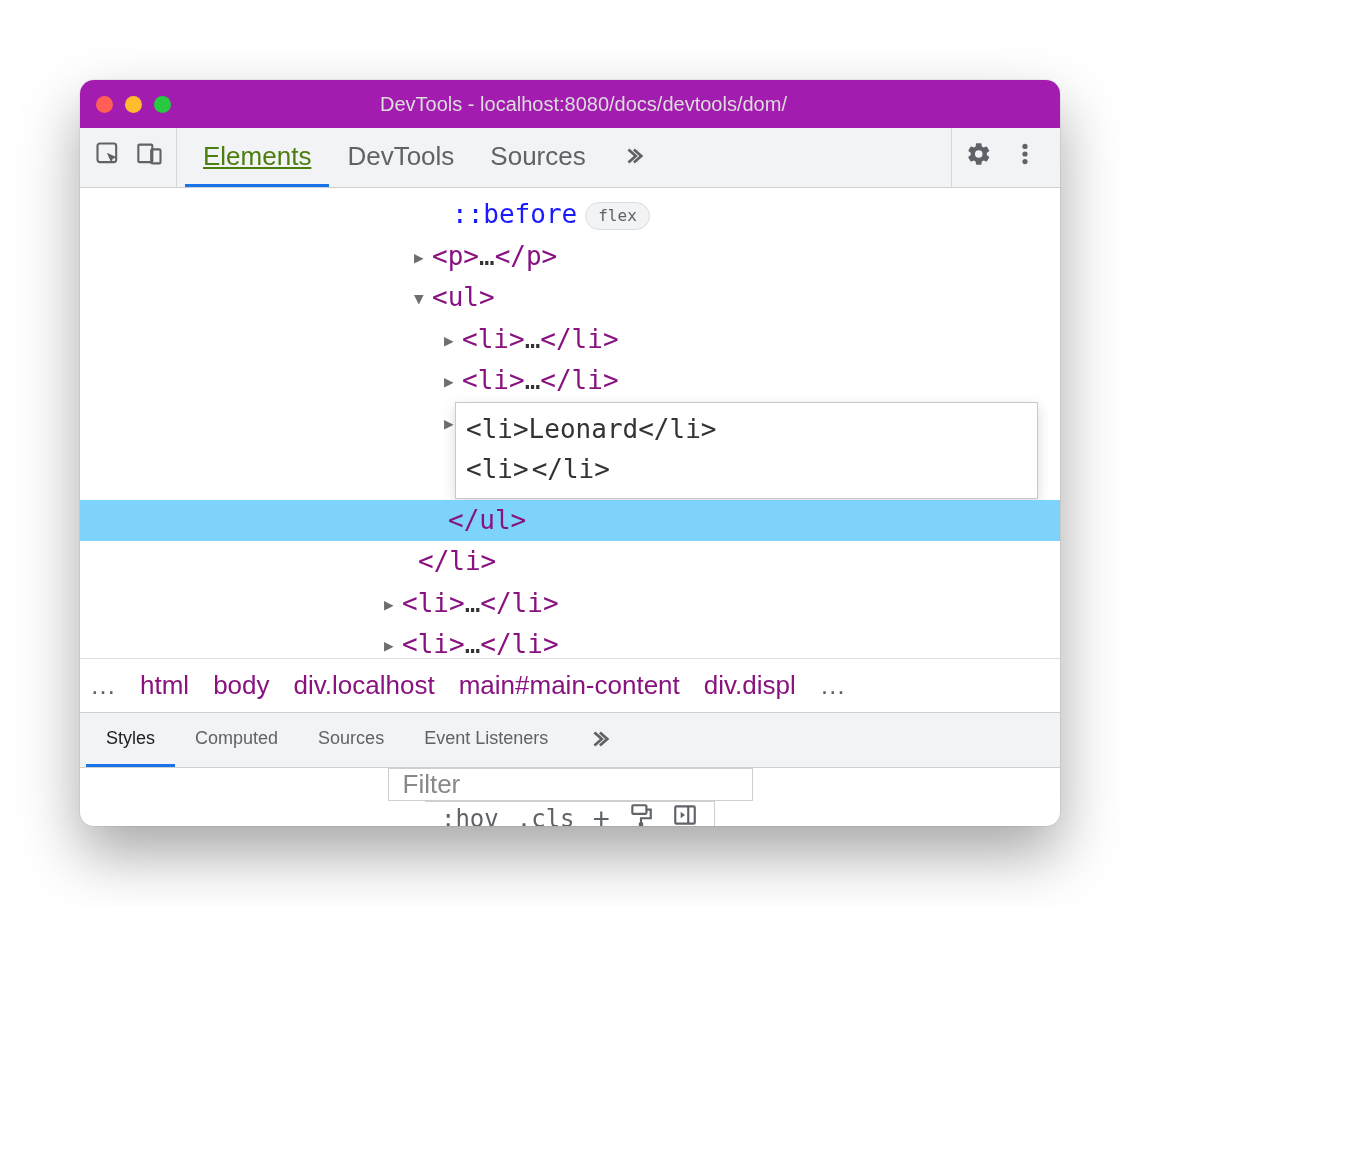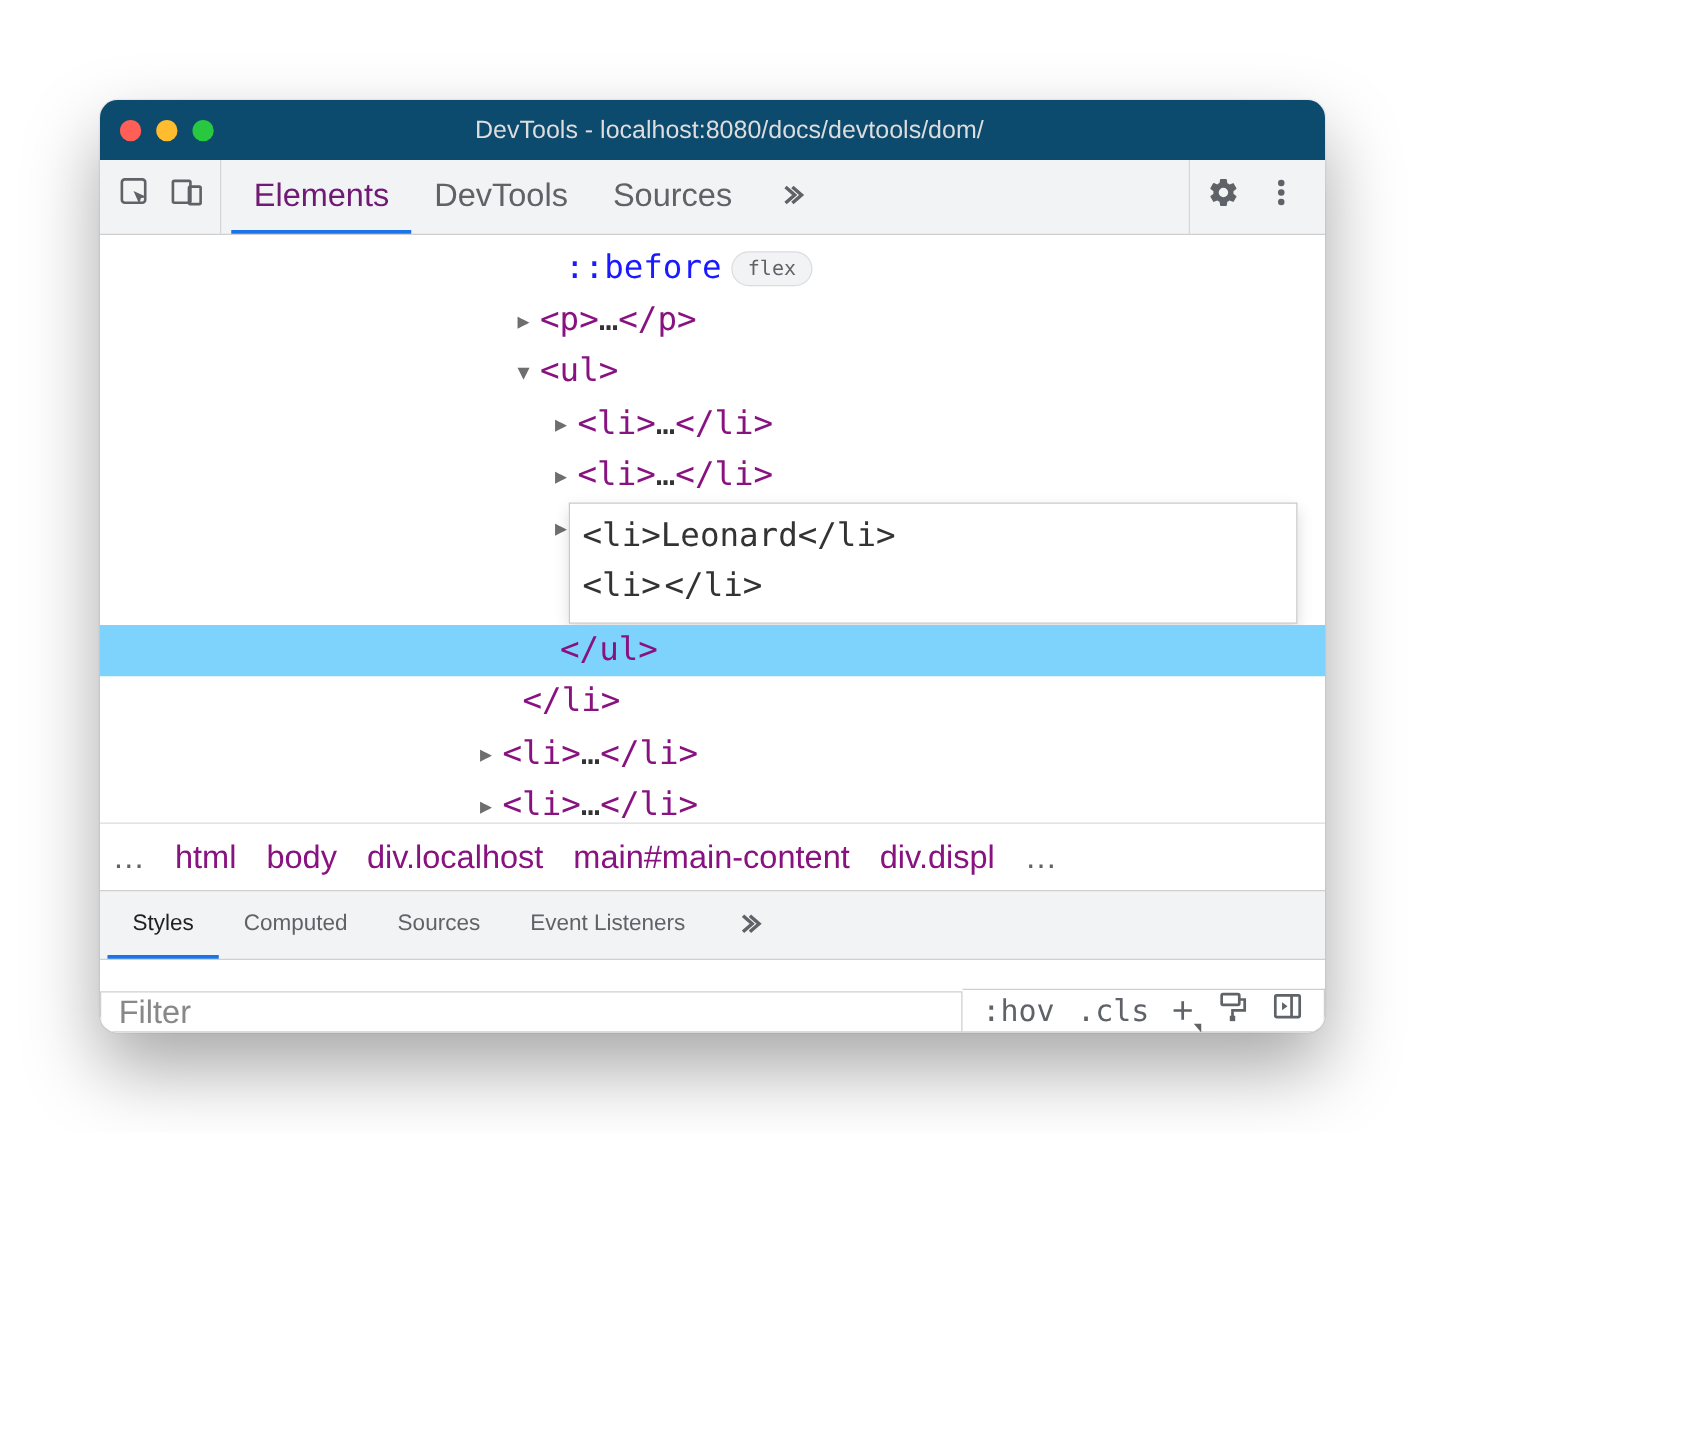"DevTools -" .titlebar { background: #0c4a6e -> #a21caf }
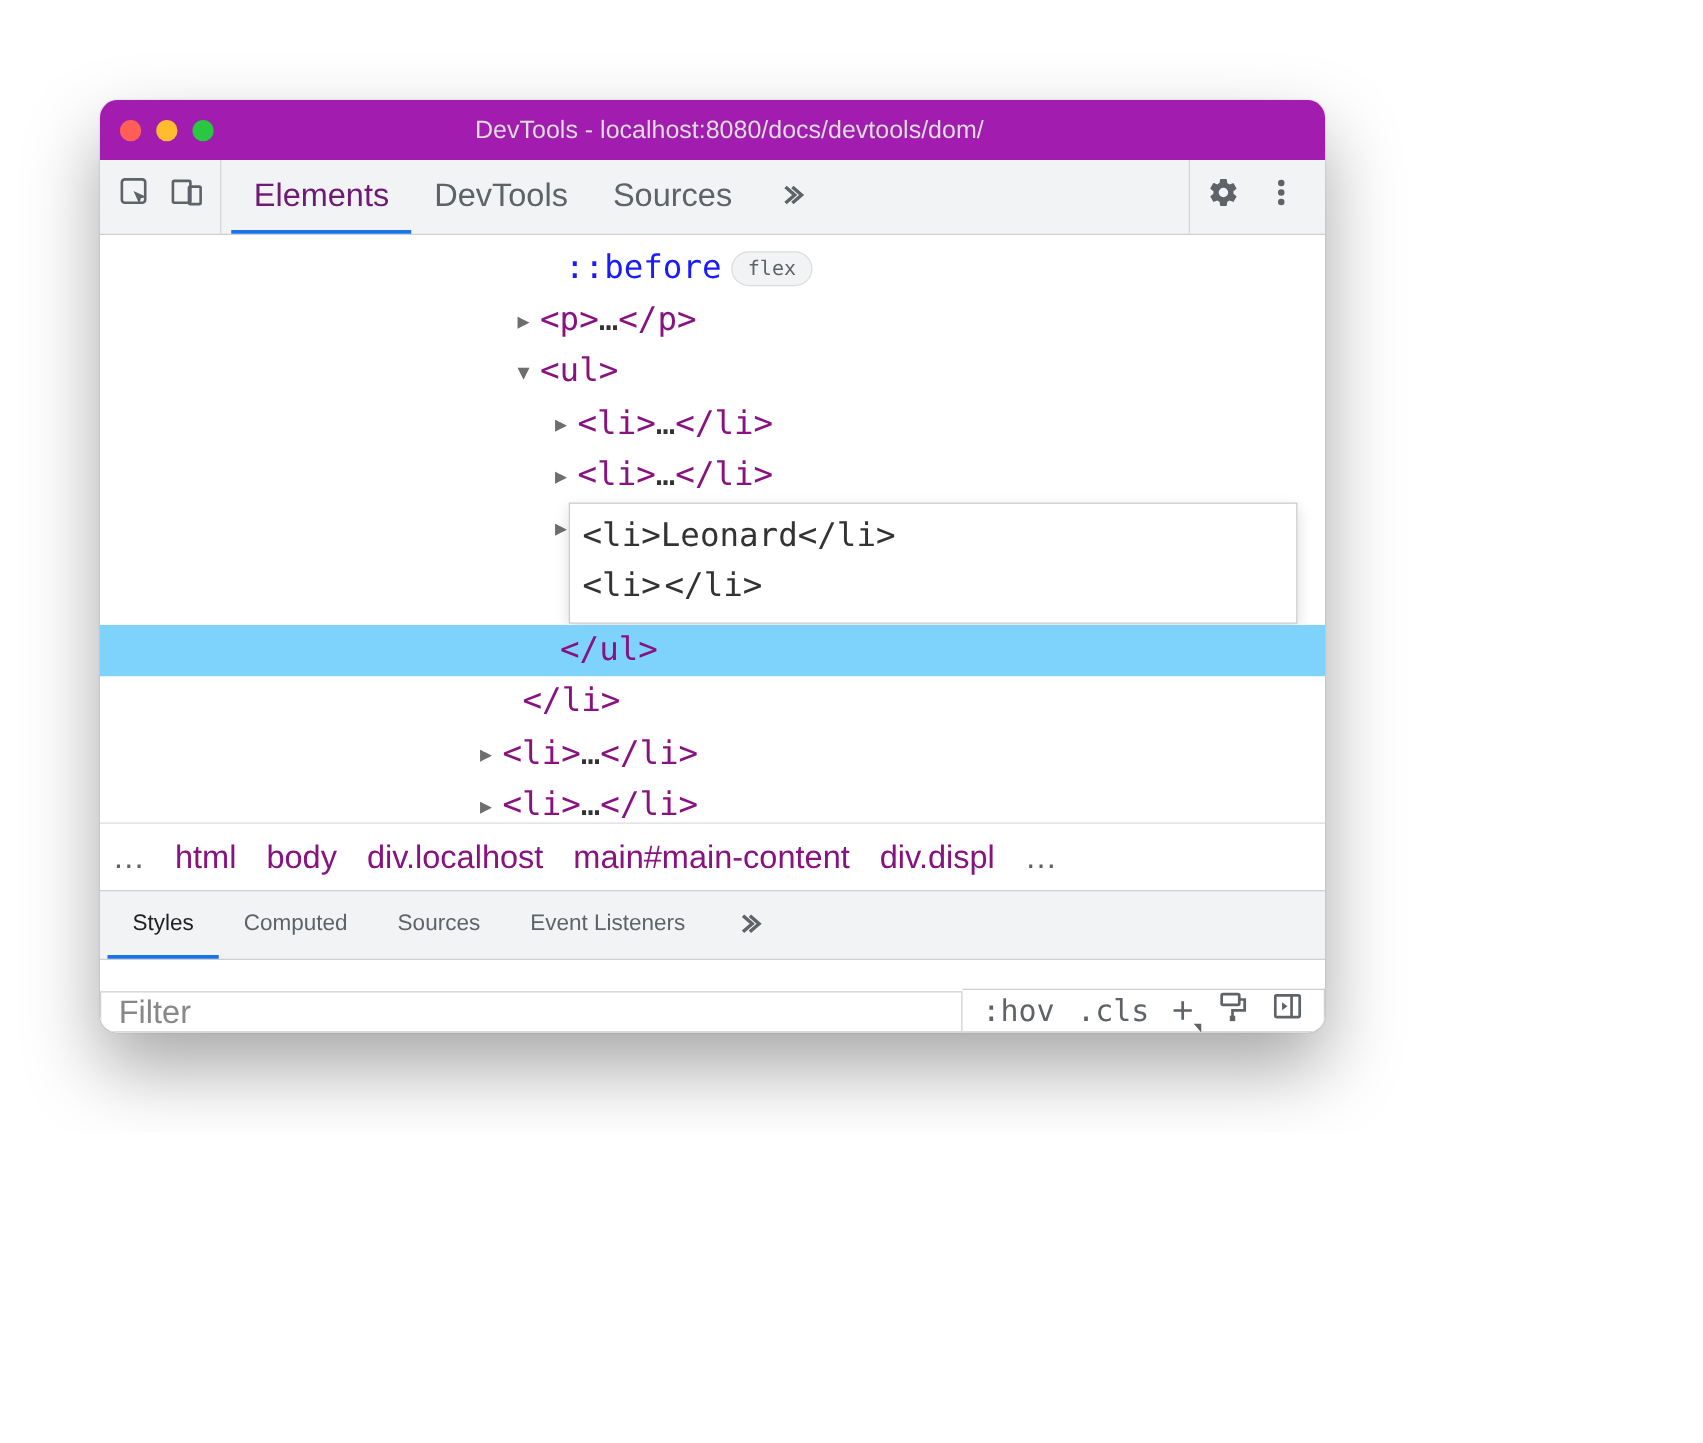"Elements" .tab.active { color: #701a75 -> #4d7c0f; text-decoration: none -> underline }
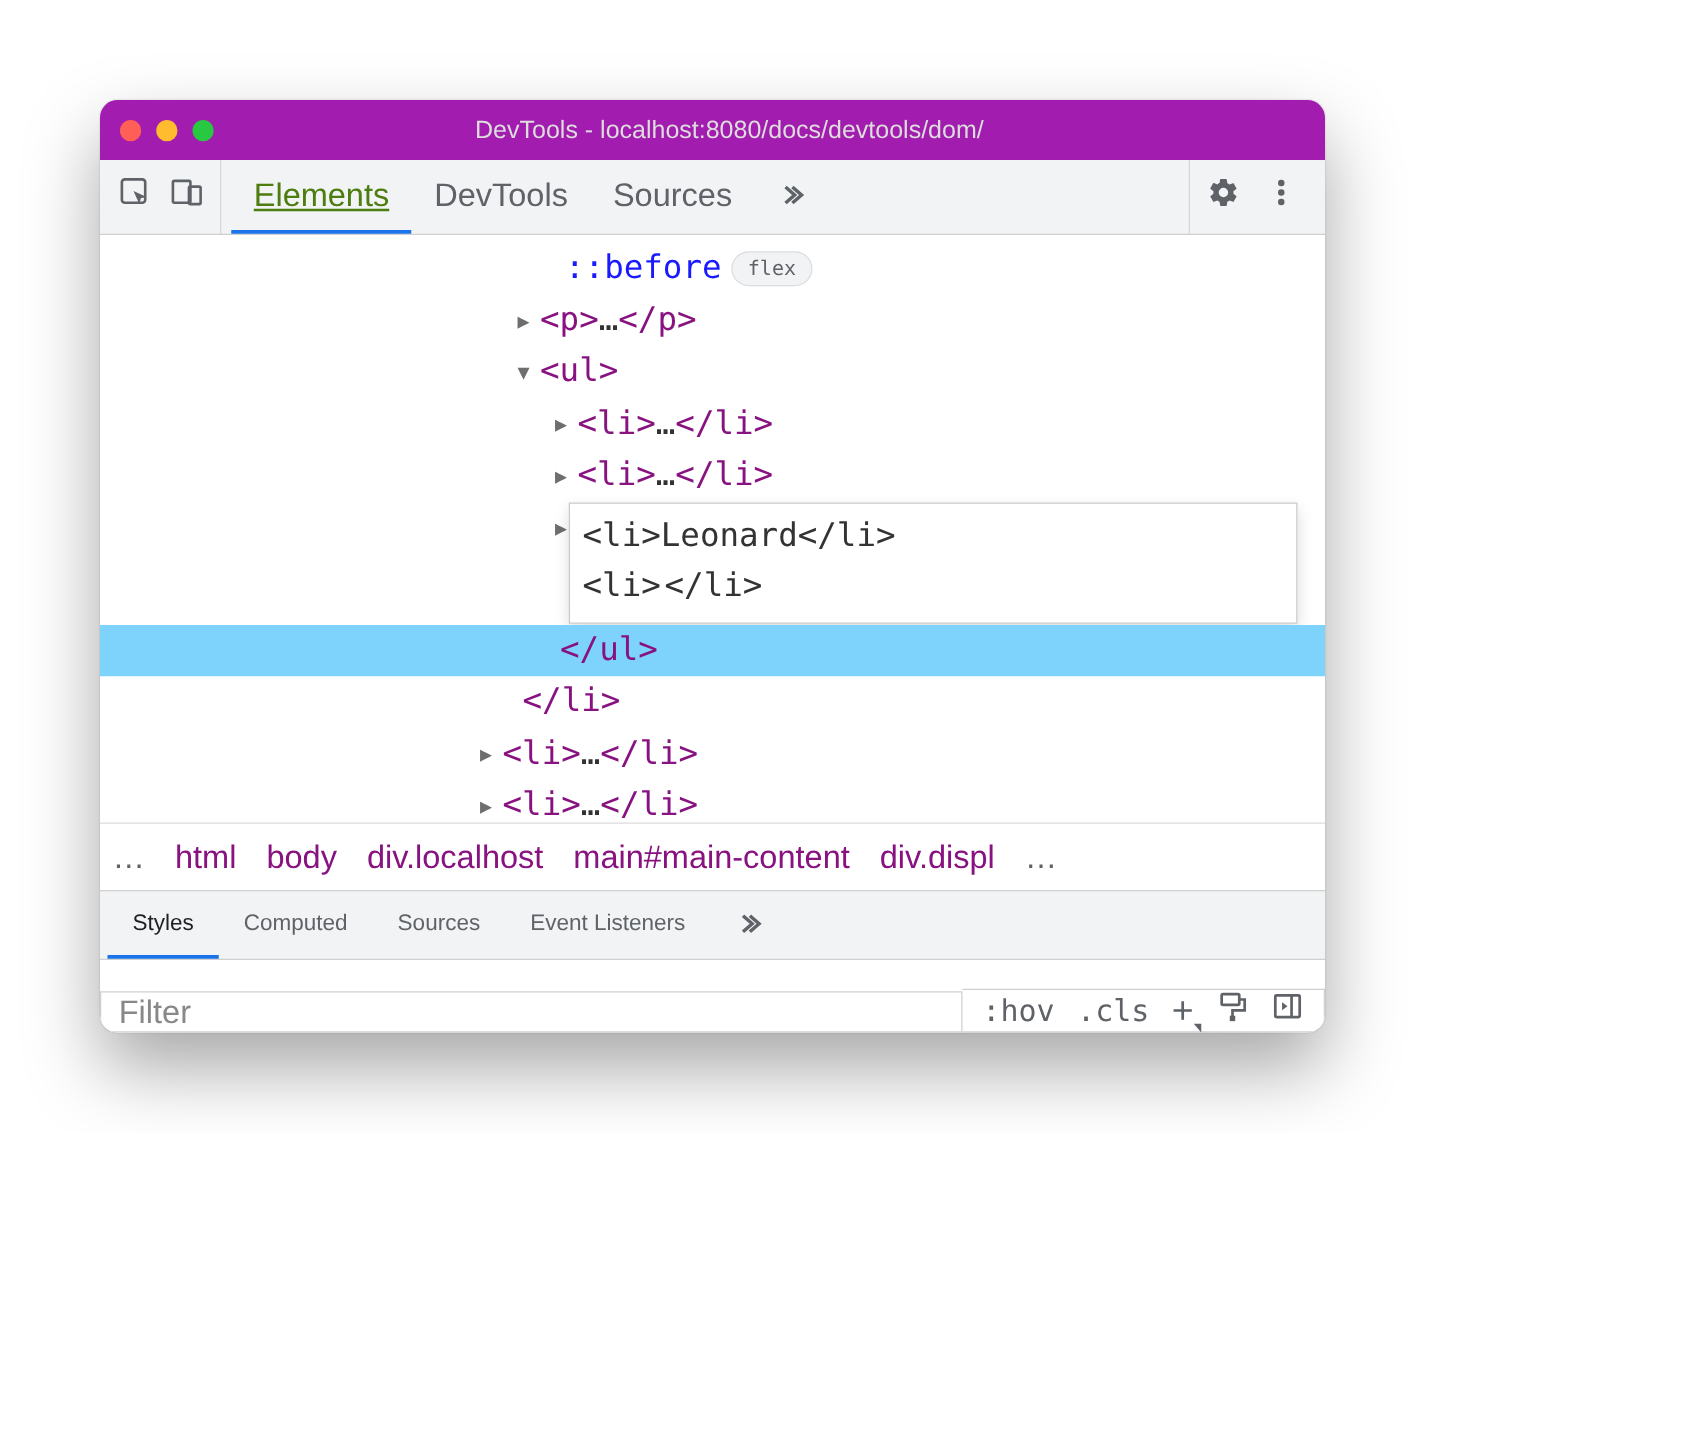"Filter" .filter-row { align-items: flex-end -> center; flex-direction: none -> column }
